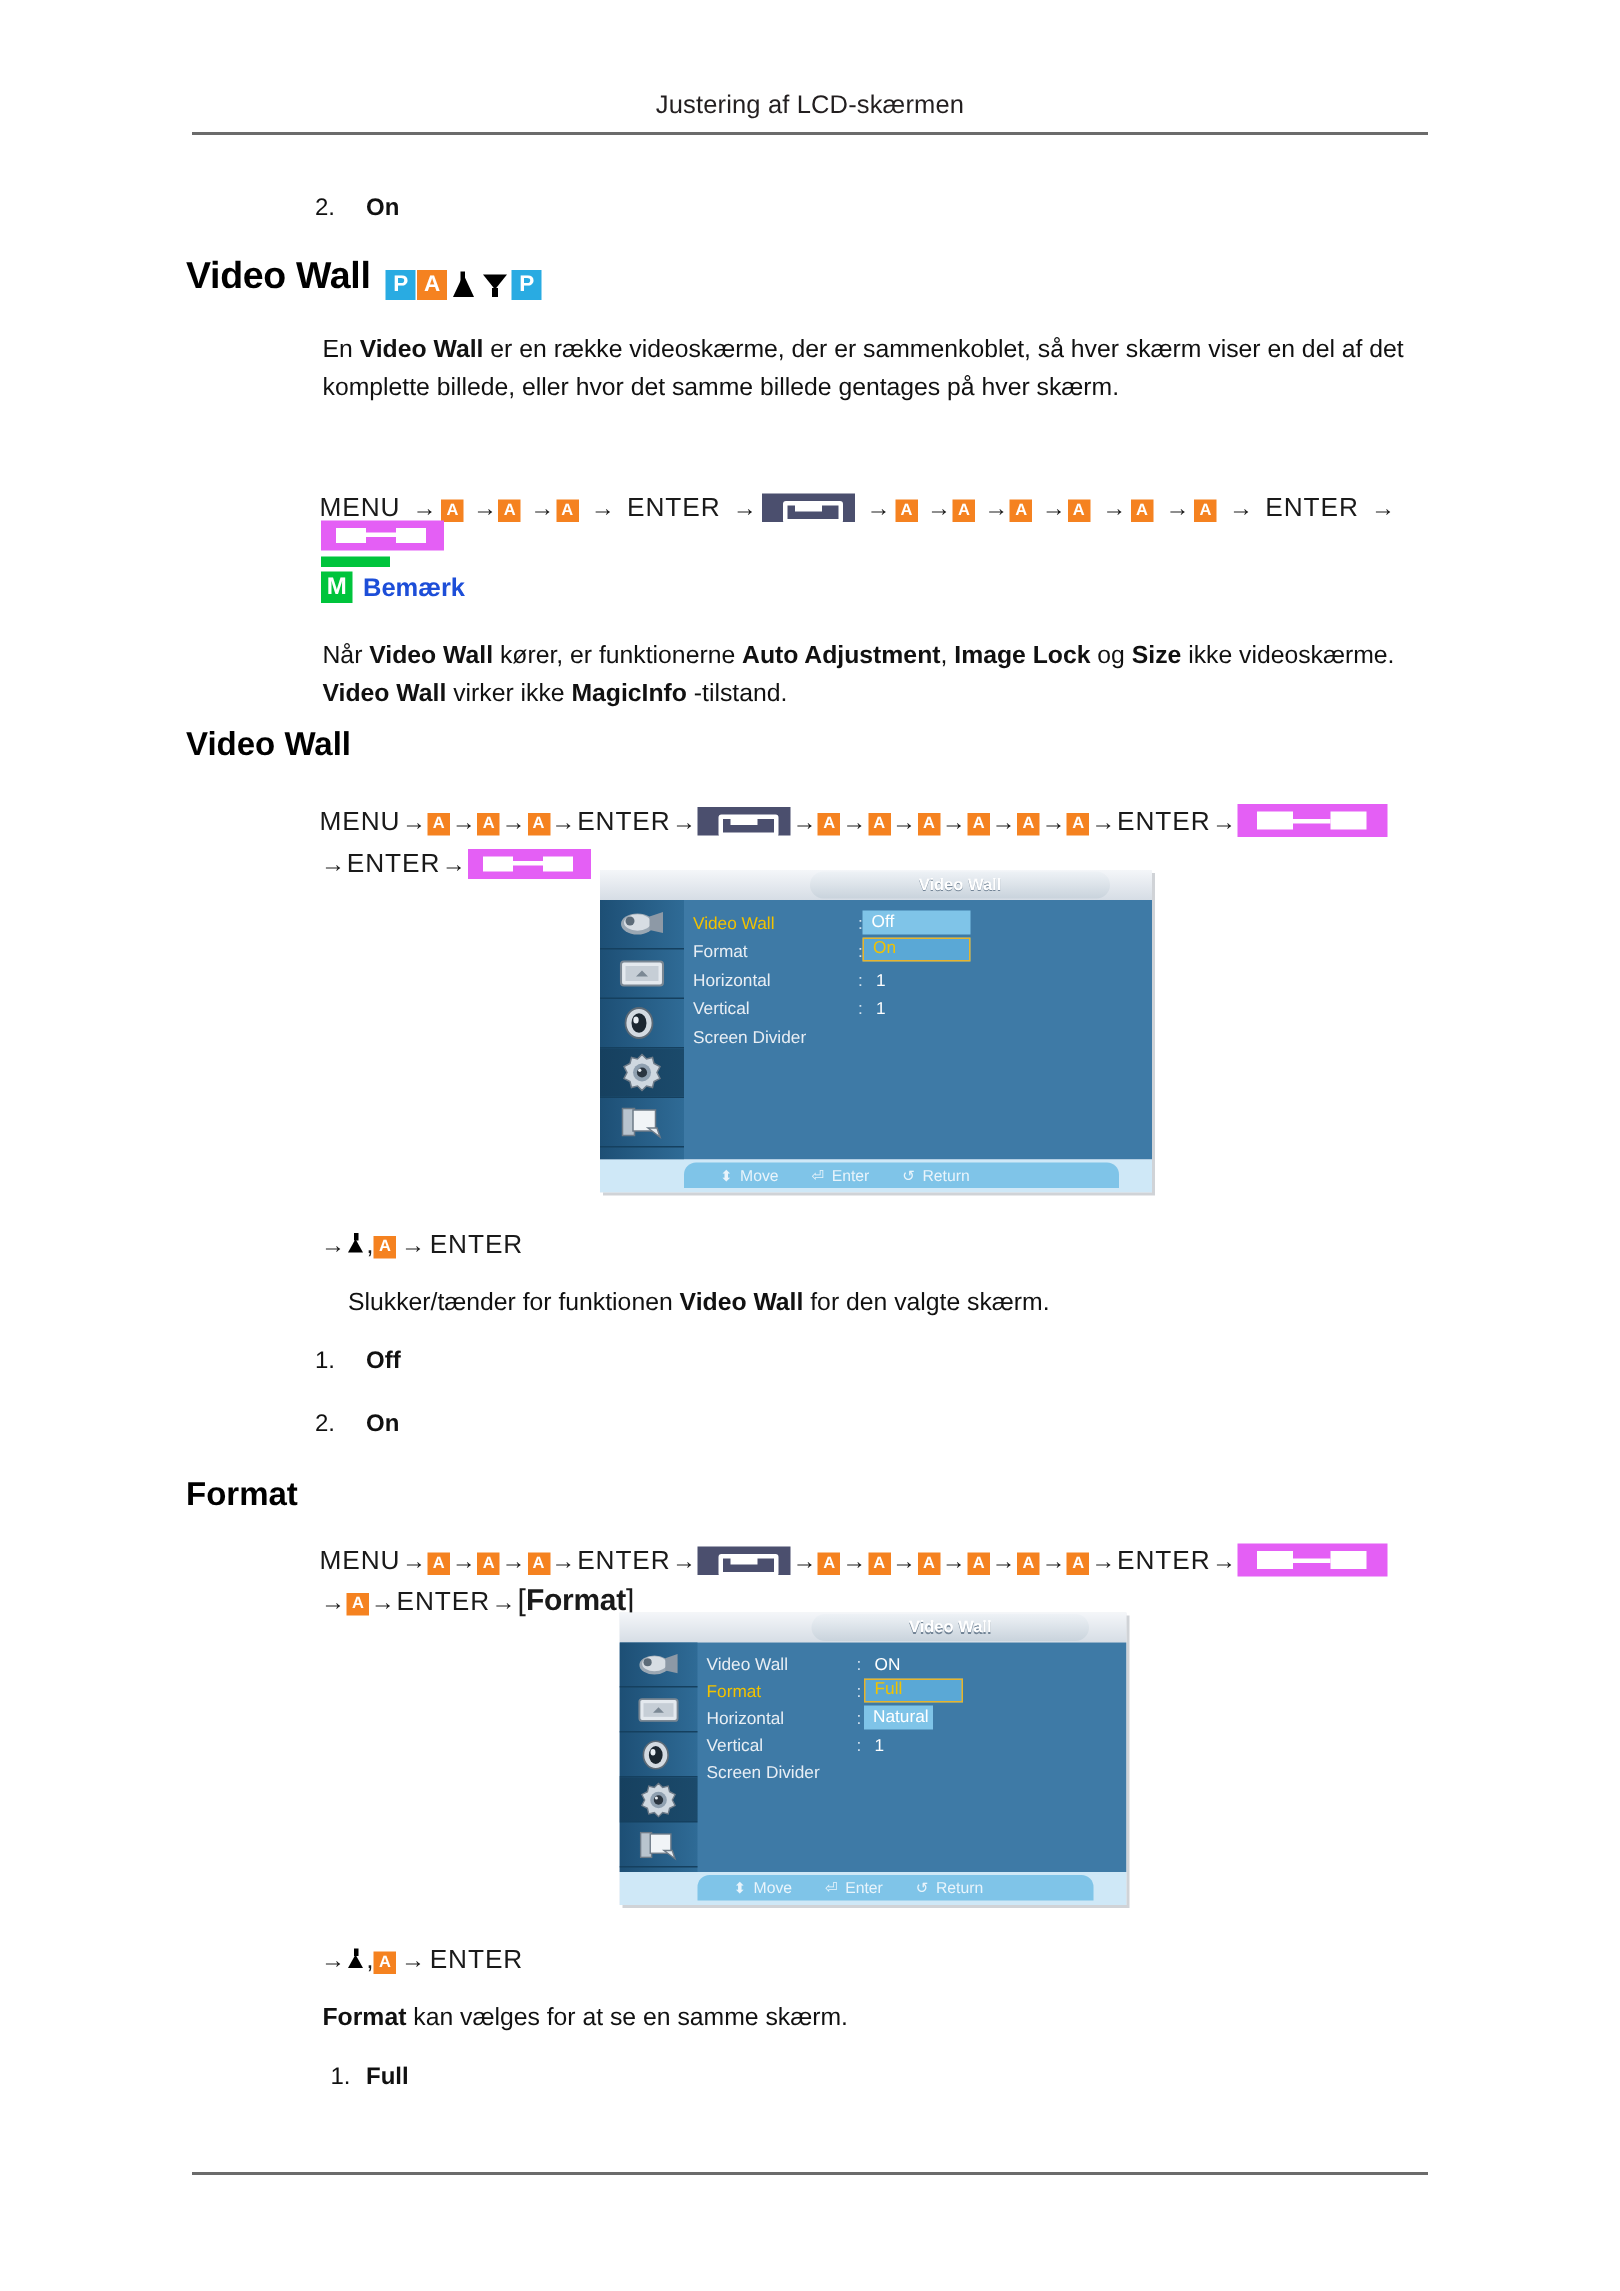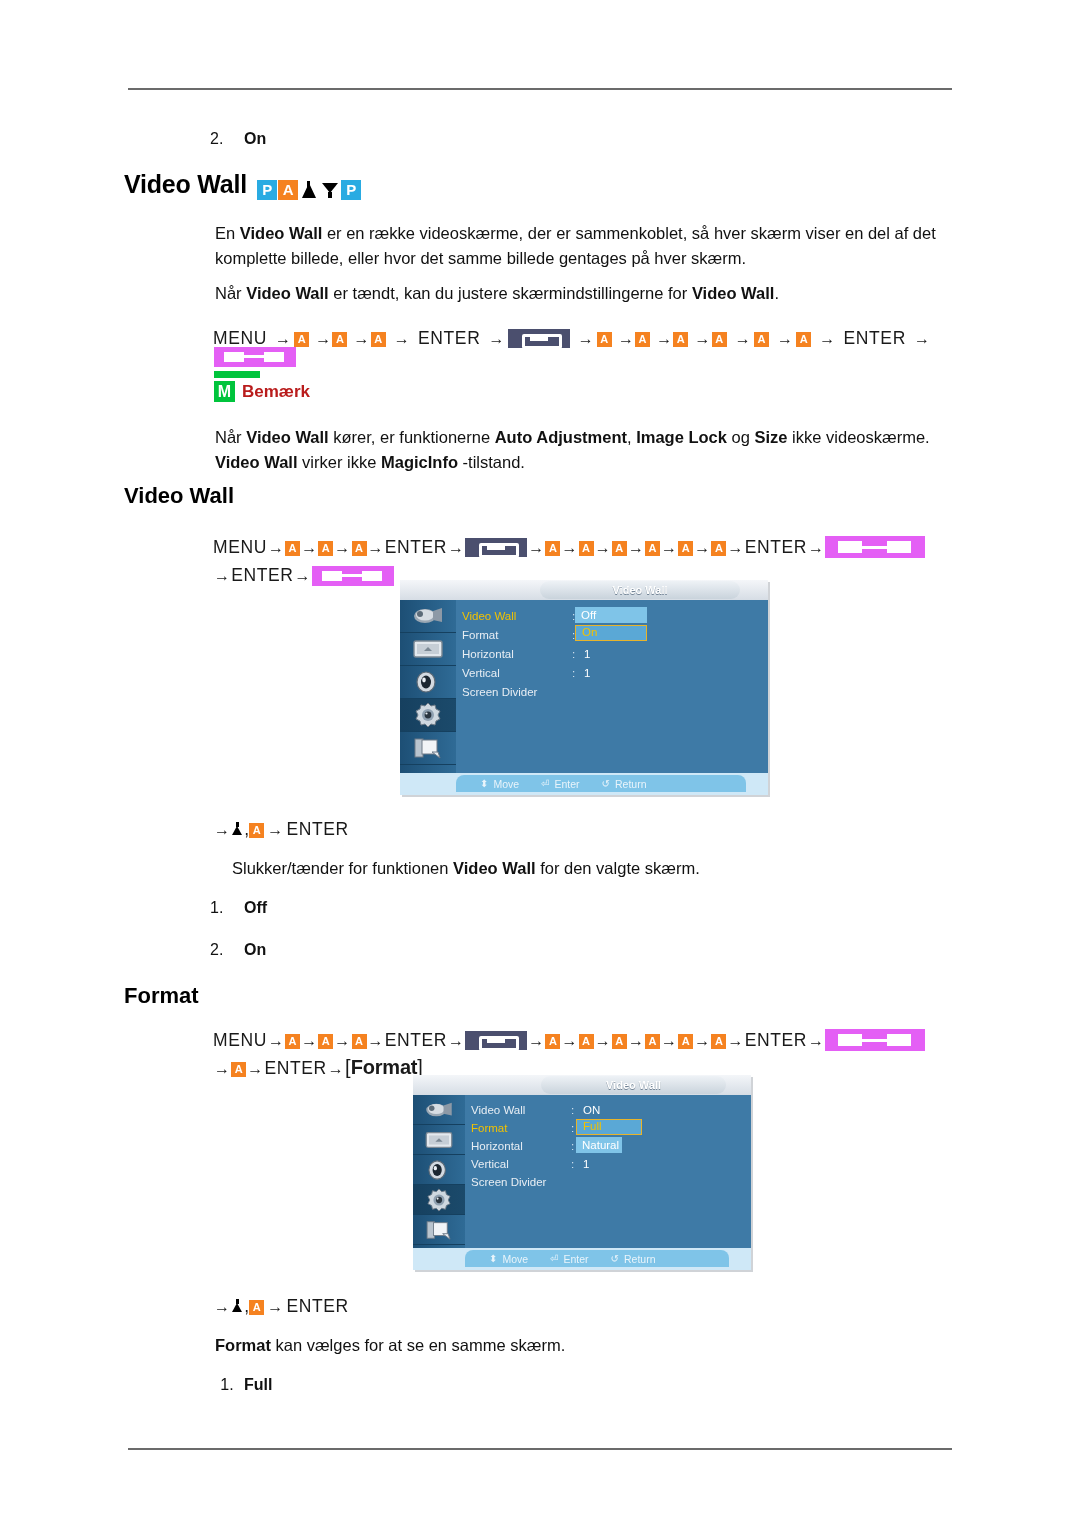"Justering af LCD-skærmen" div.running-head { html: none -> <div>Justering af LCD-skærmen</div> }
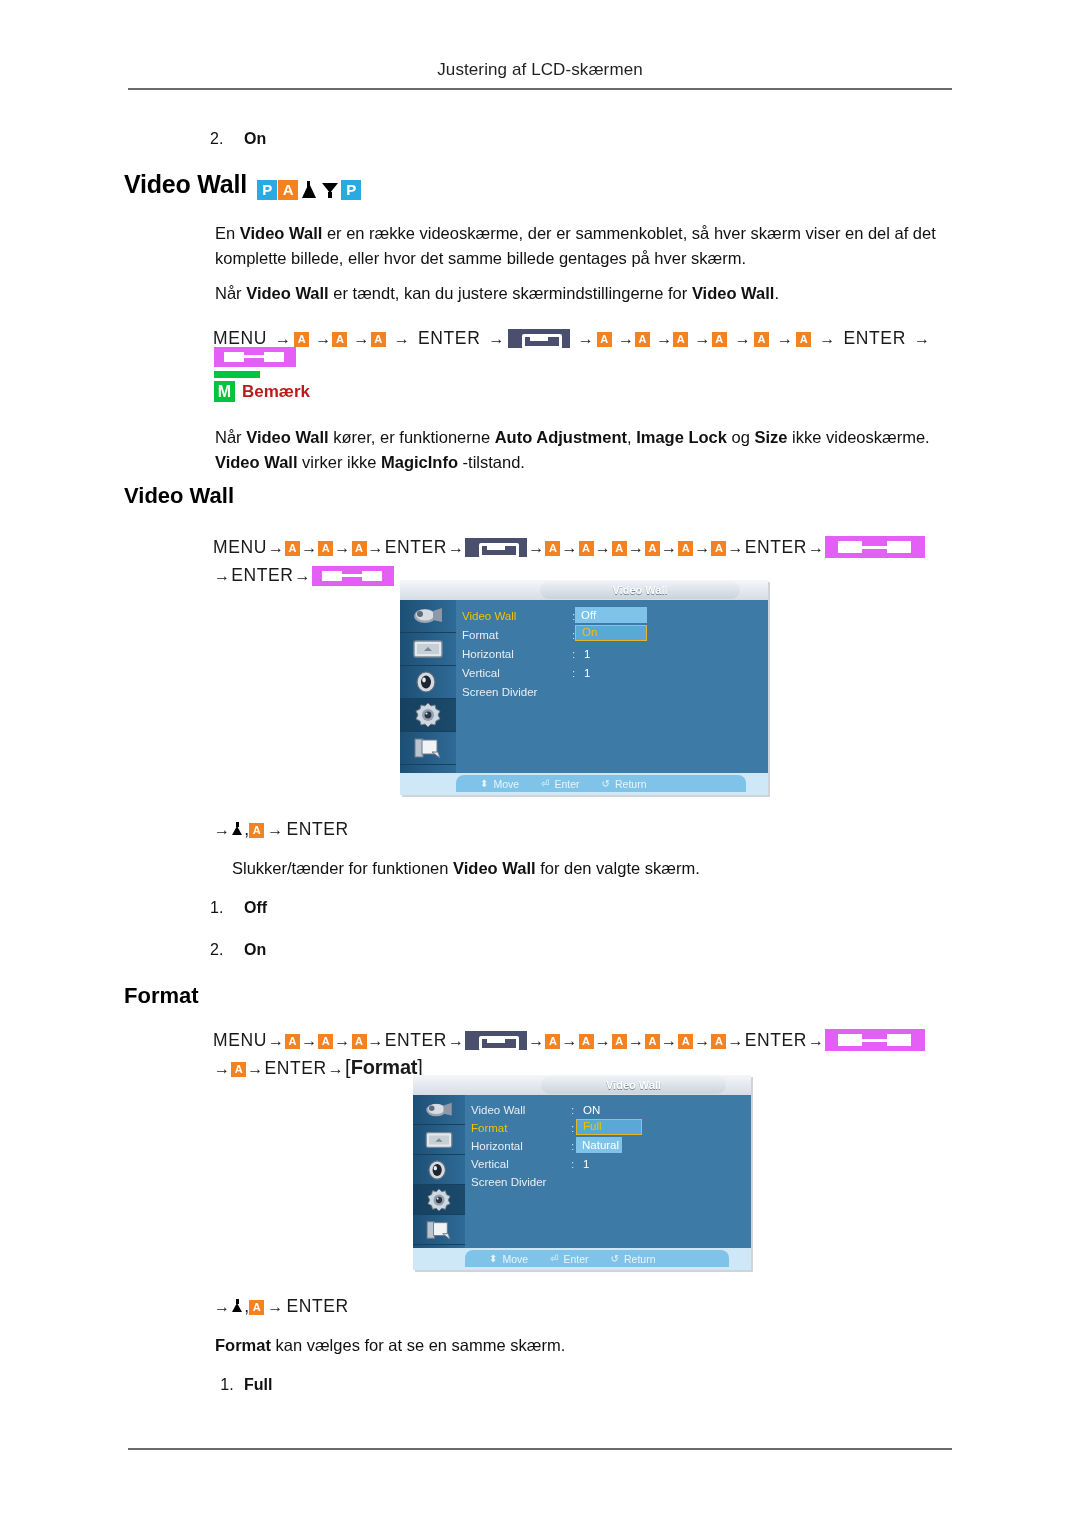"Når Video Wall er tændt," div.body-text { html: <div> <span>Når </span><b>Video Wall</b><span> er tændt, kan du justere skærmindstillingerne for </span><b>Video Wall</b><span>.</span> </div> -> none }
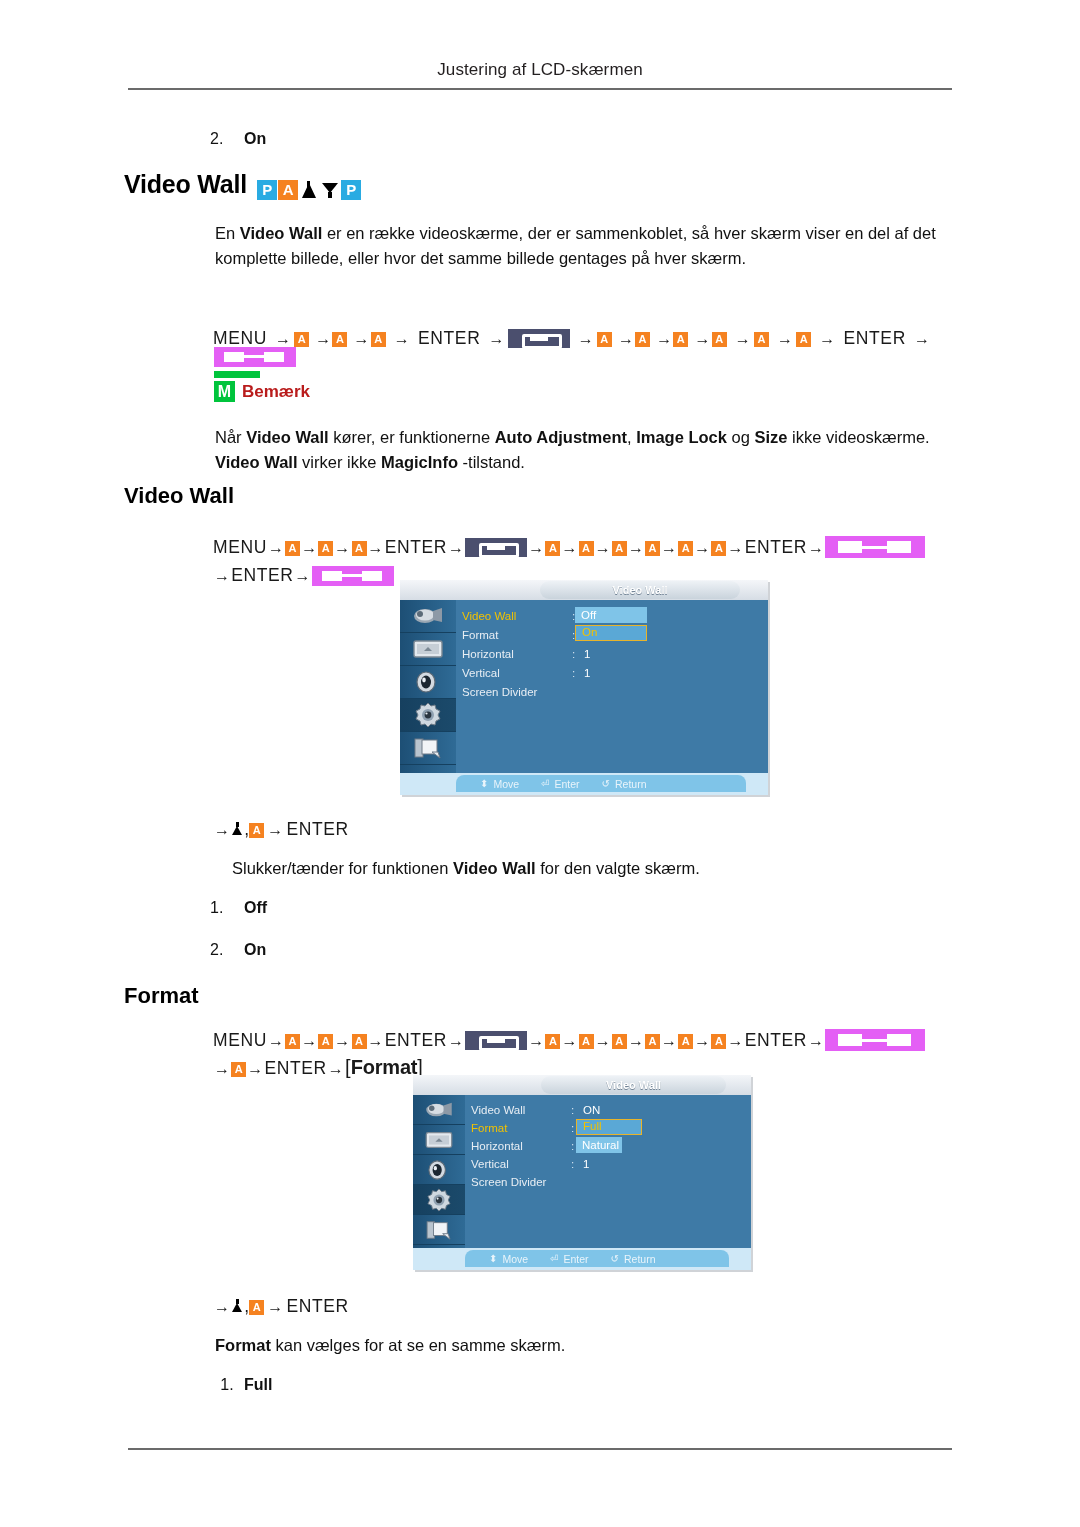"Bemærk" .note .ntxt { color: #b91c1c -> #1d4ed8 }
